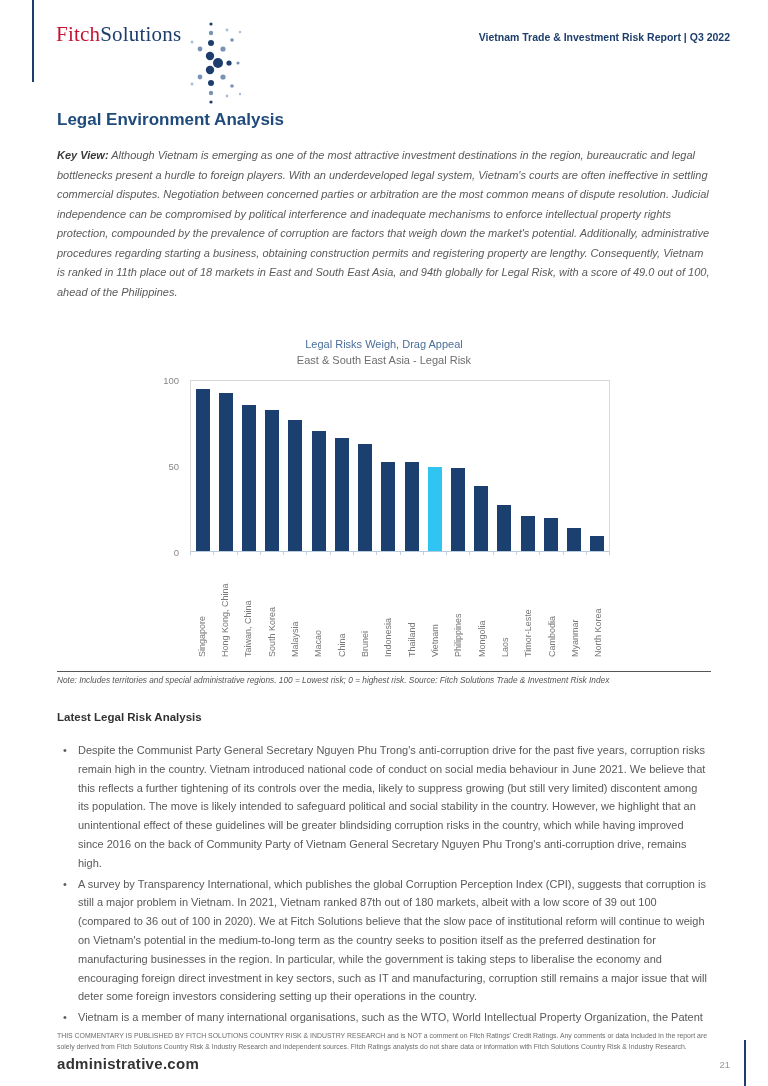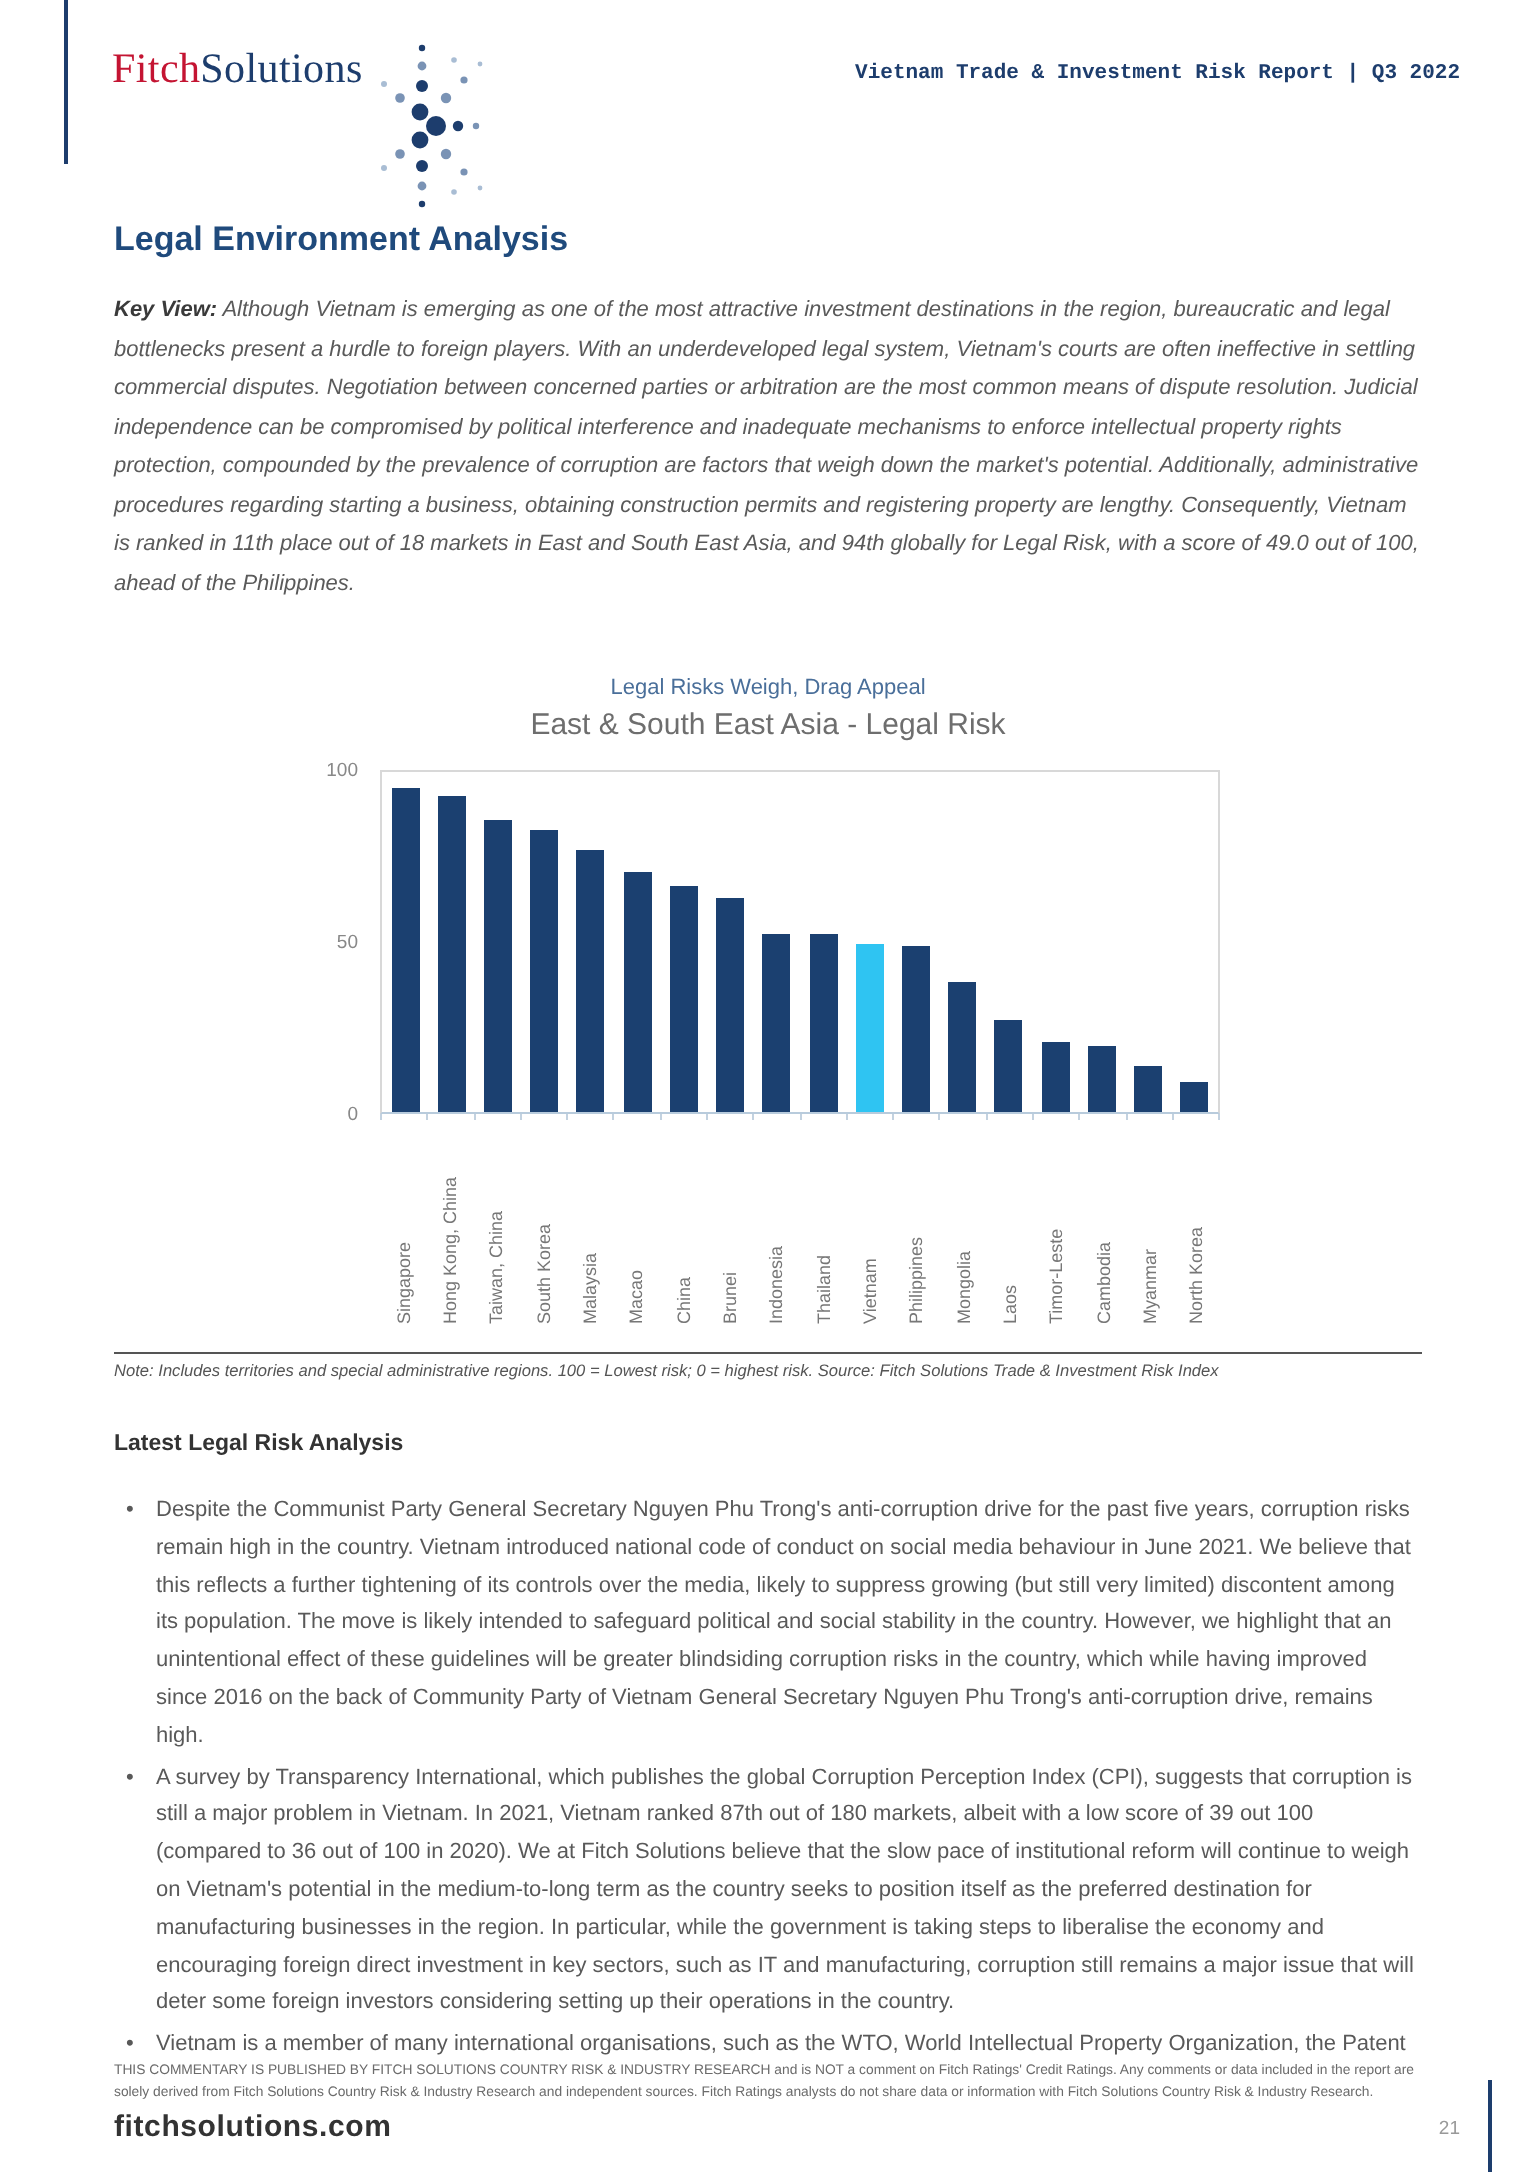"Vietnam Trade & Investment Risk" .header-title { font-family: Liberation Mono, monospace -> none }
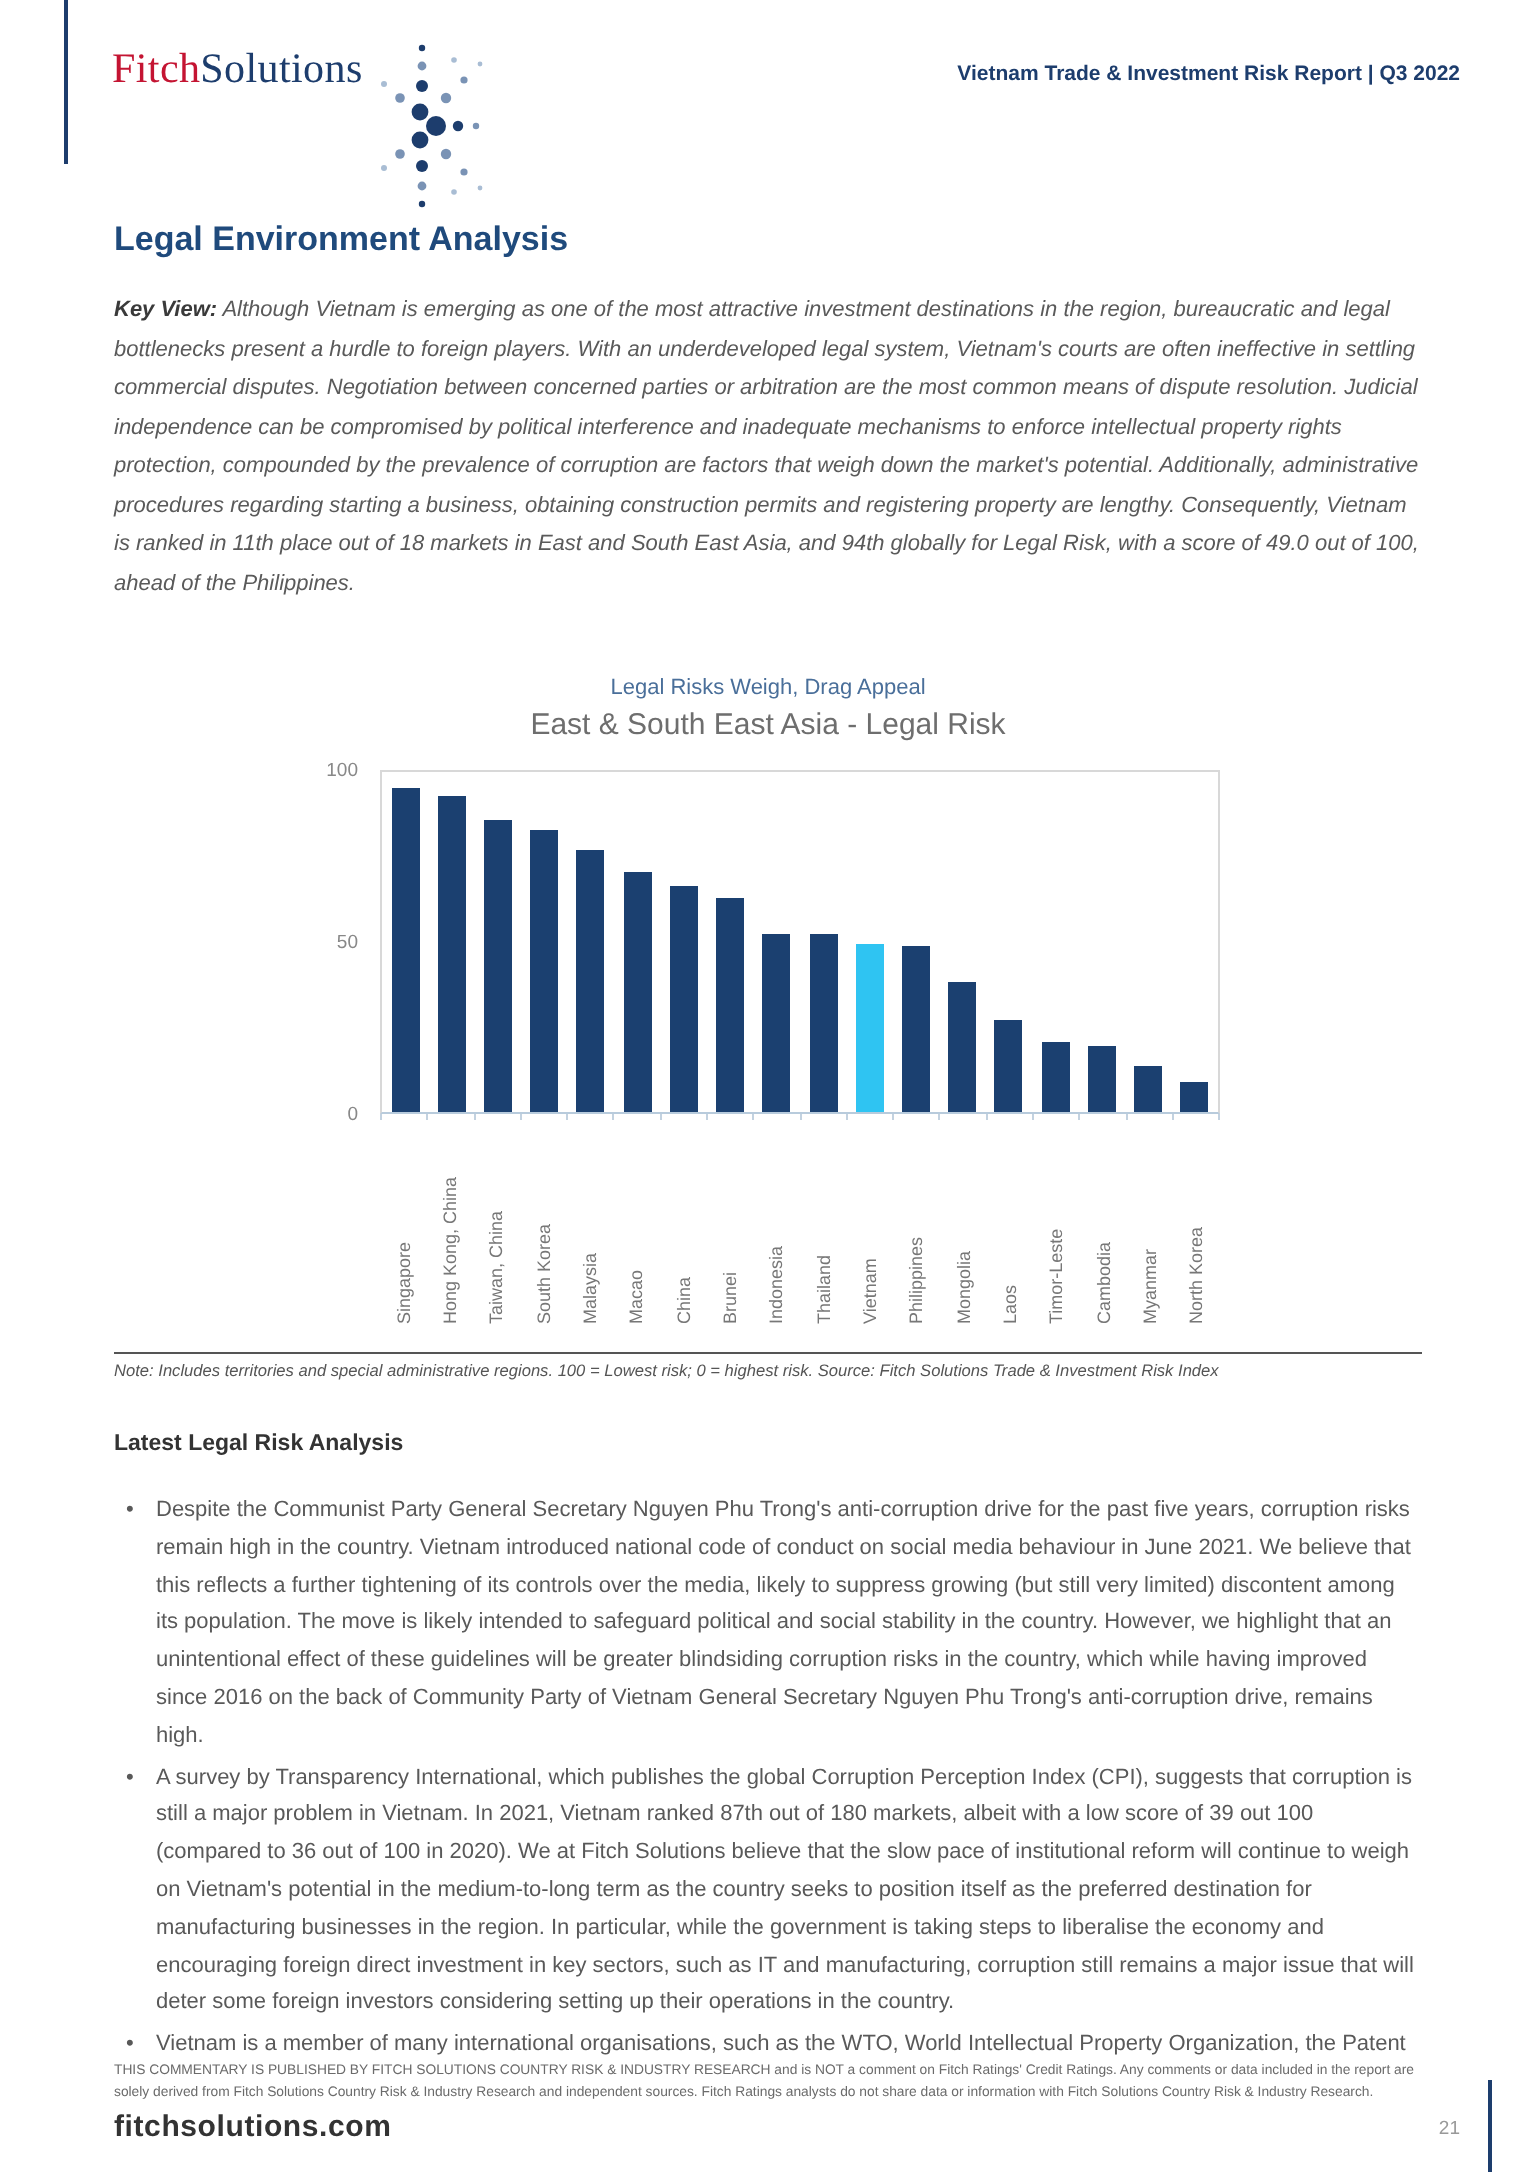"East & South East Asia" .chart-subtitle { font-size: 15px -> 11px }
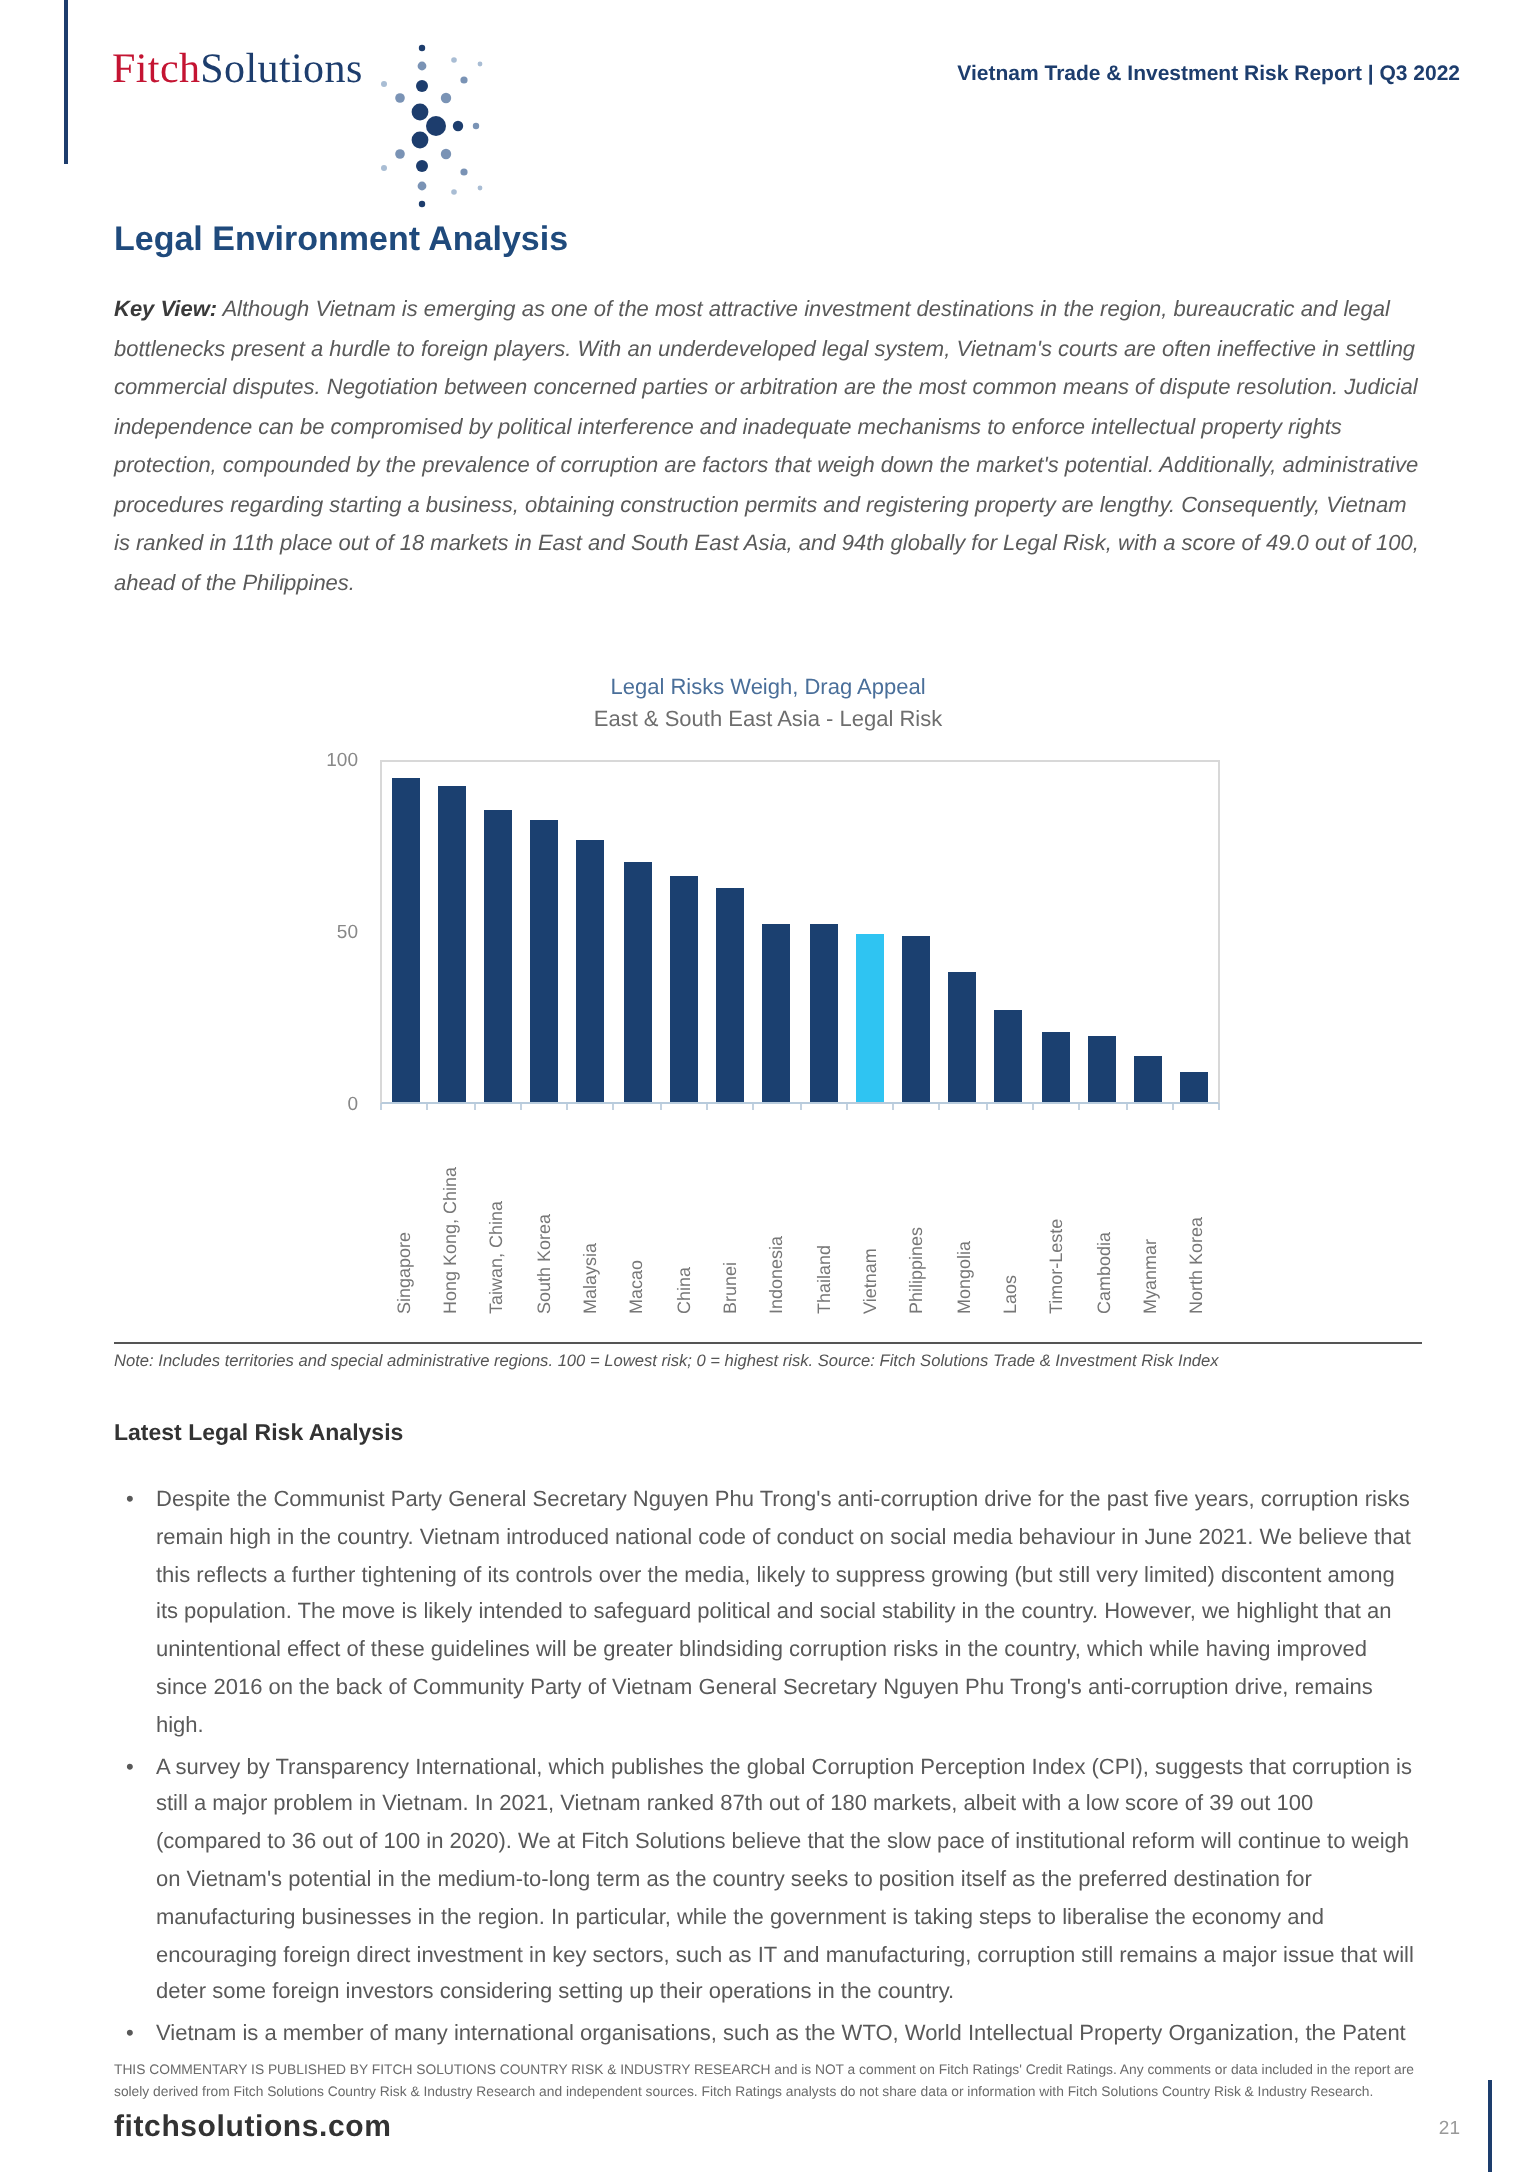"fitchsolutions.com" div.site { text: fitchsolutions.com -> administrative.com }
